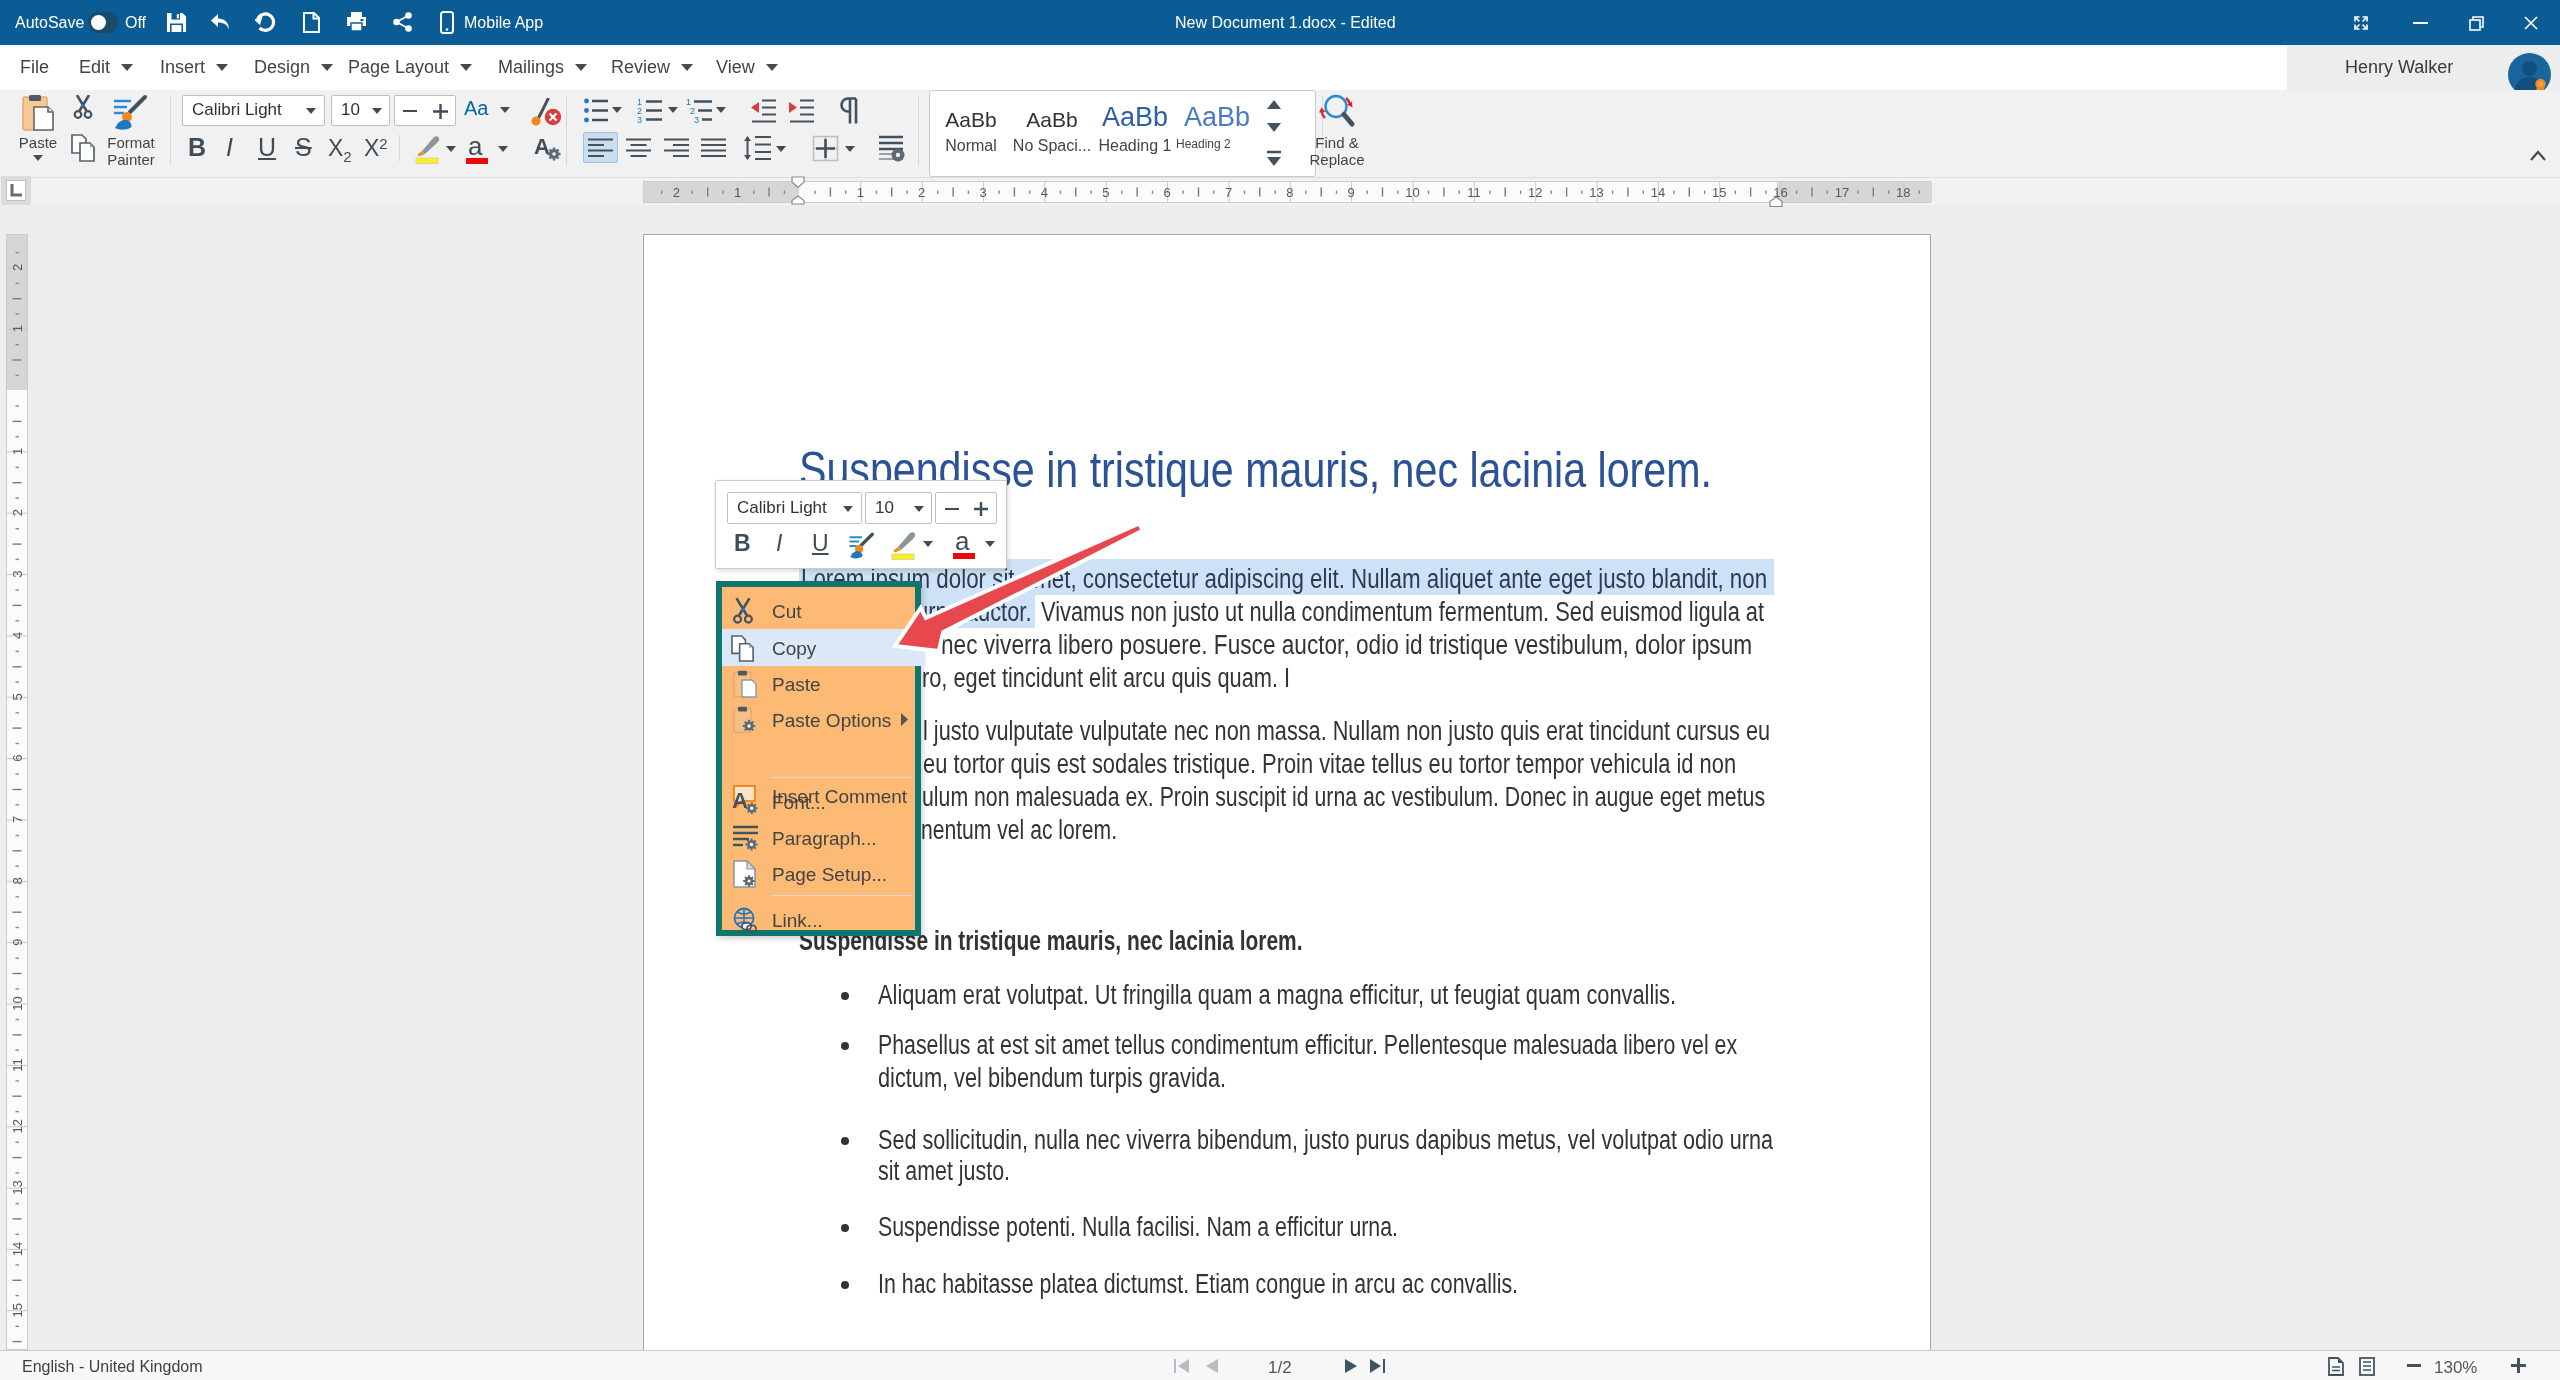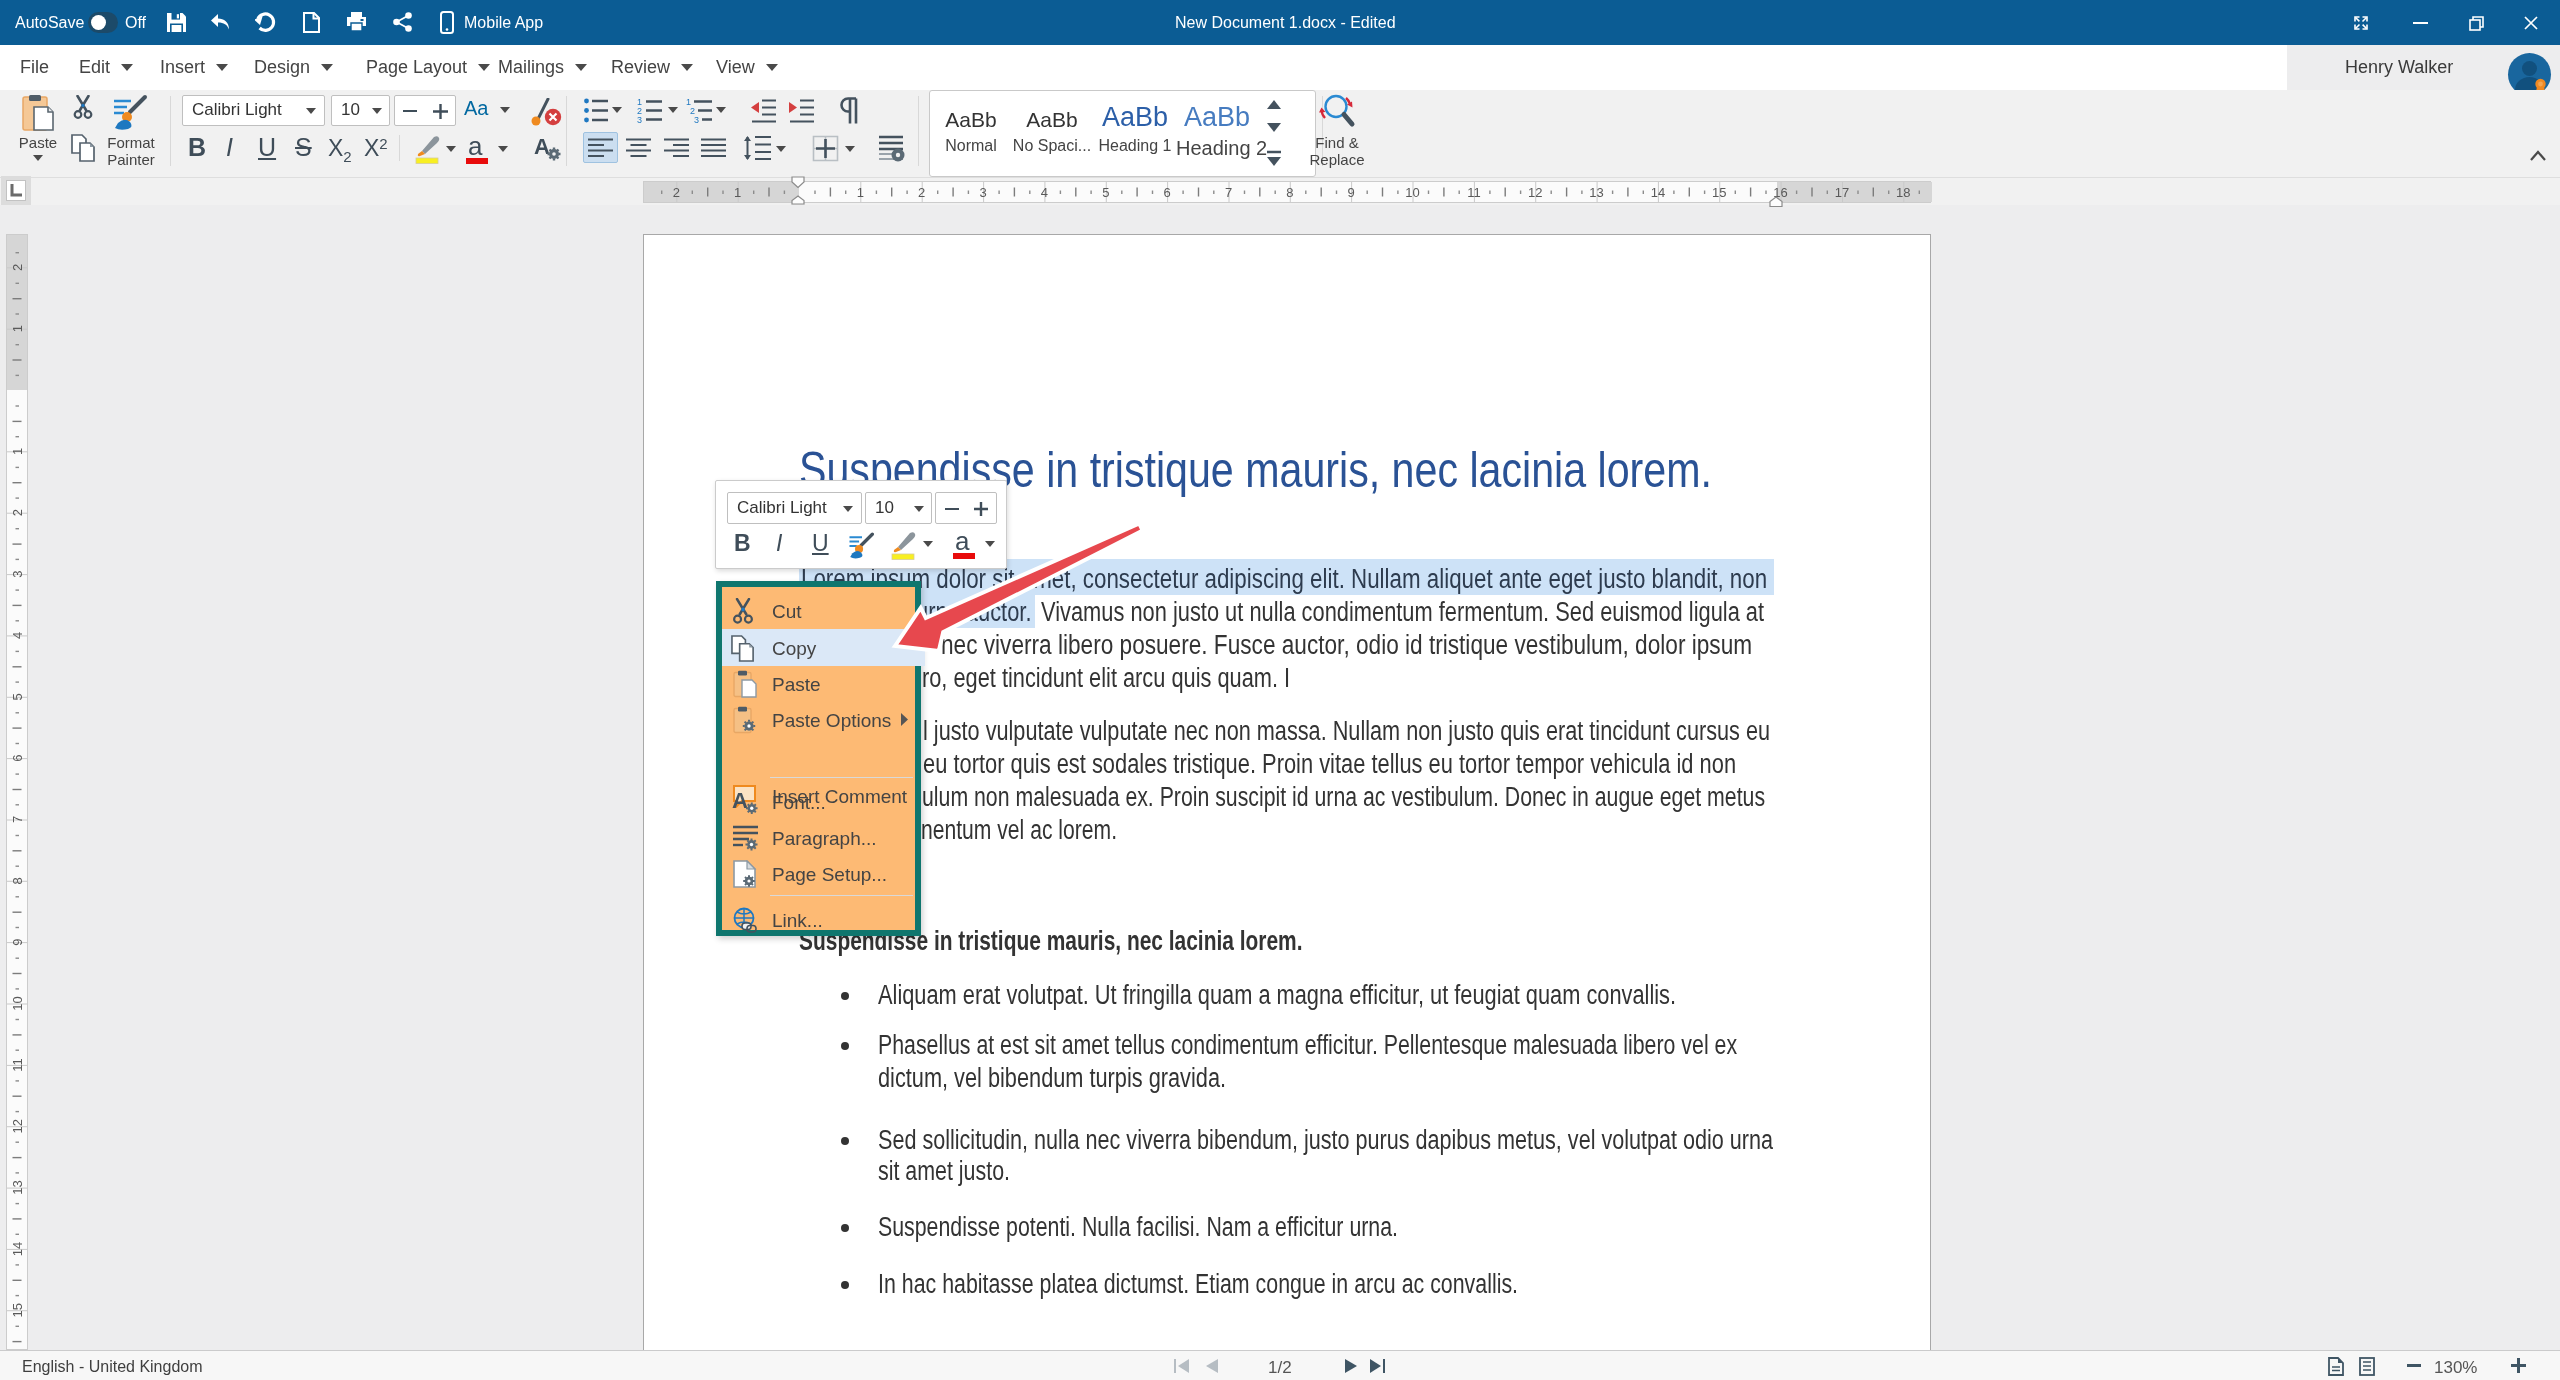"Page Layout" div.menuitem { left: 366px -> 348px }
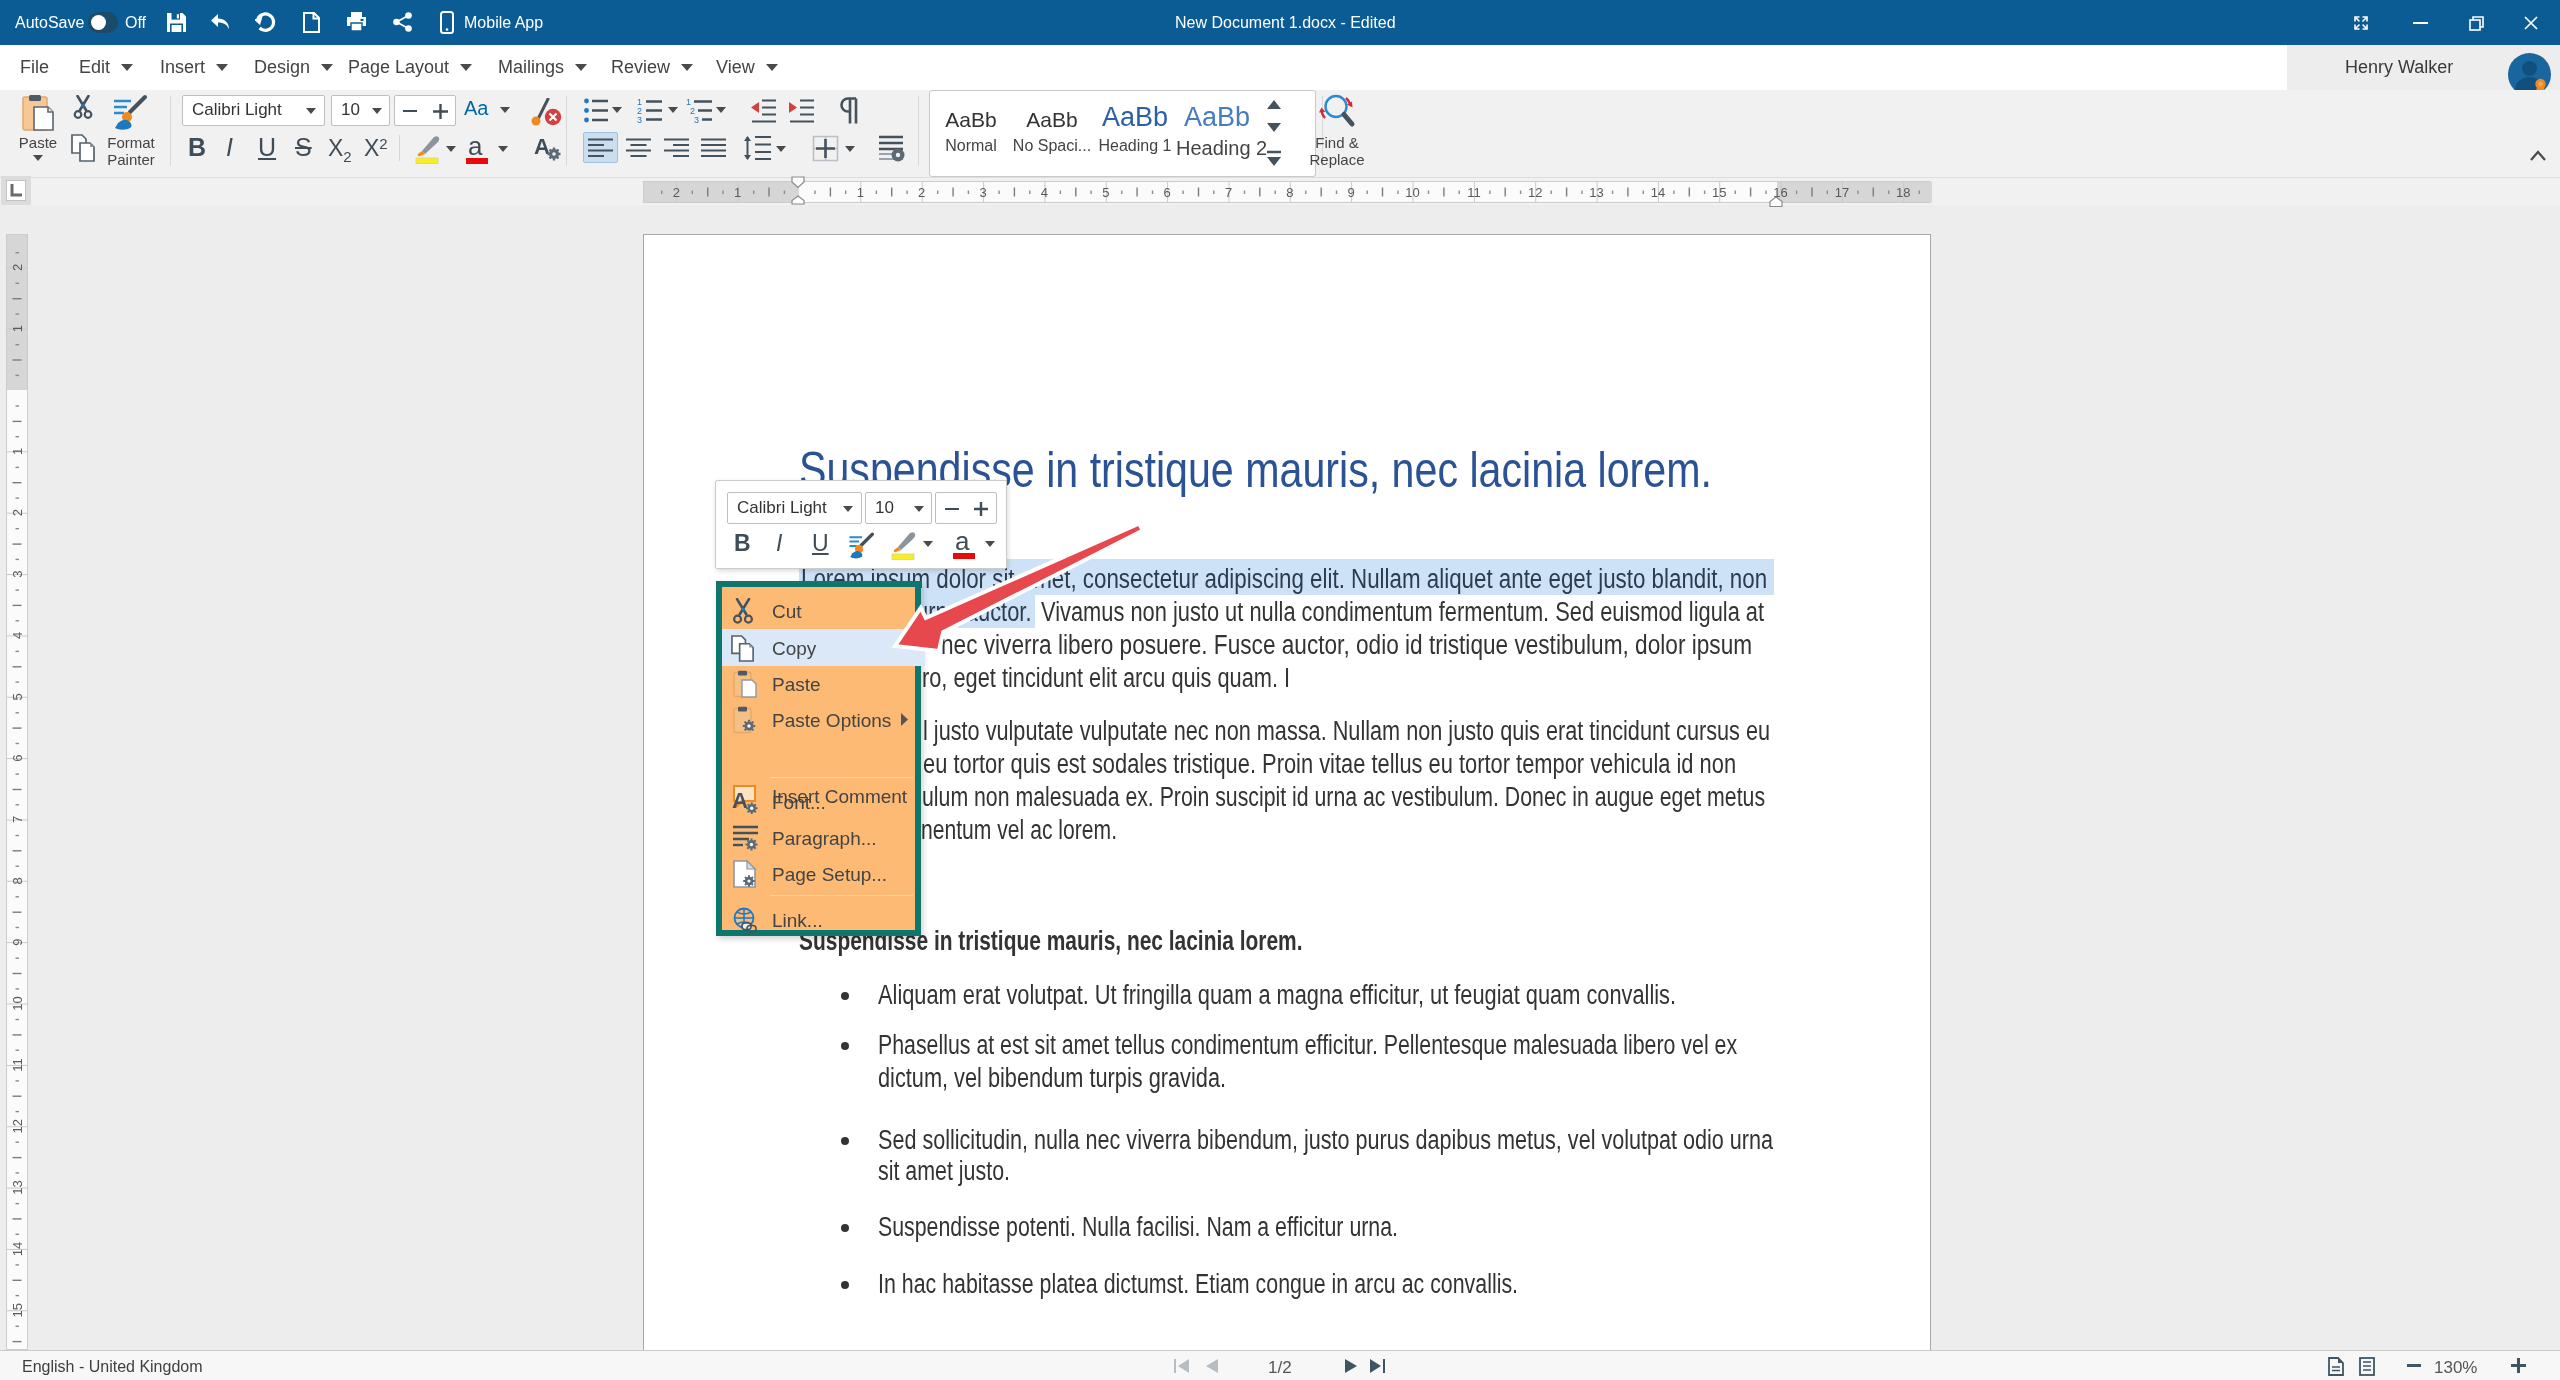"Heading 2" div.abs { font-size: 20px -> 12px; text-align: right -> left }
